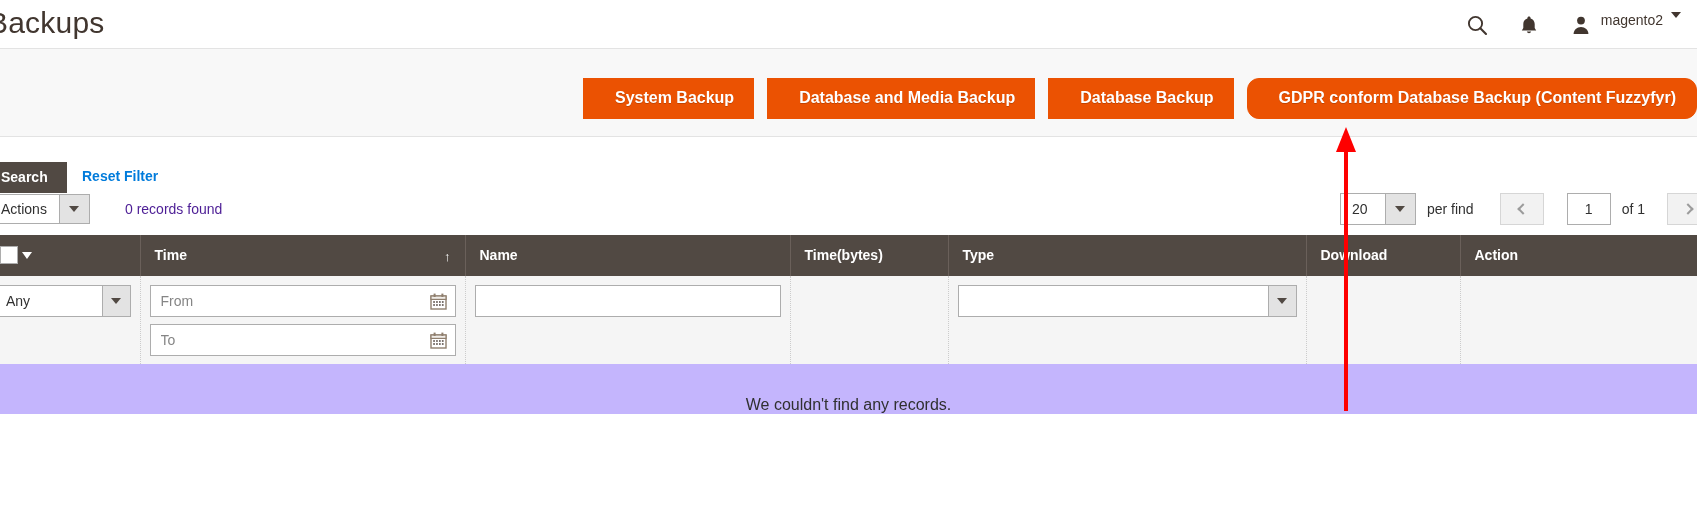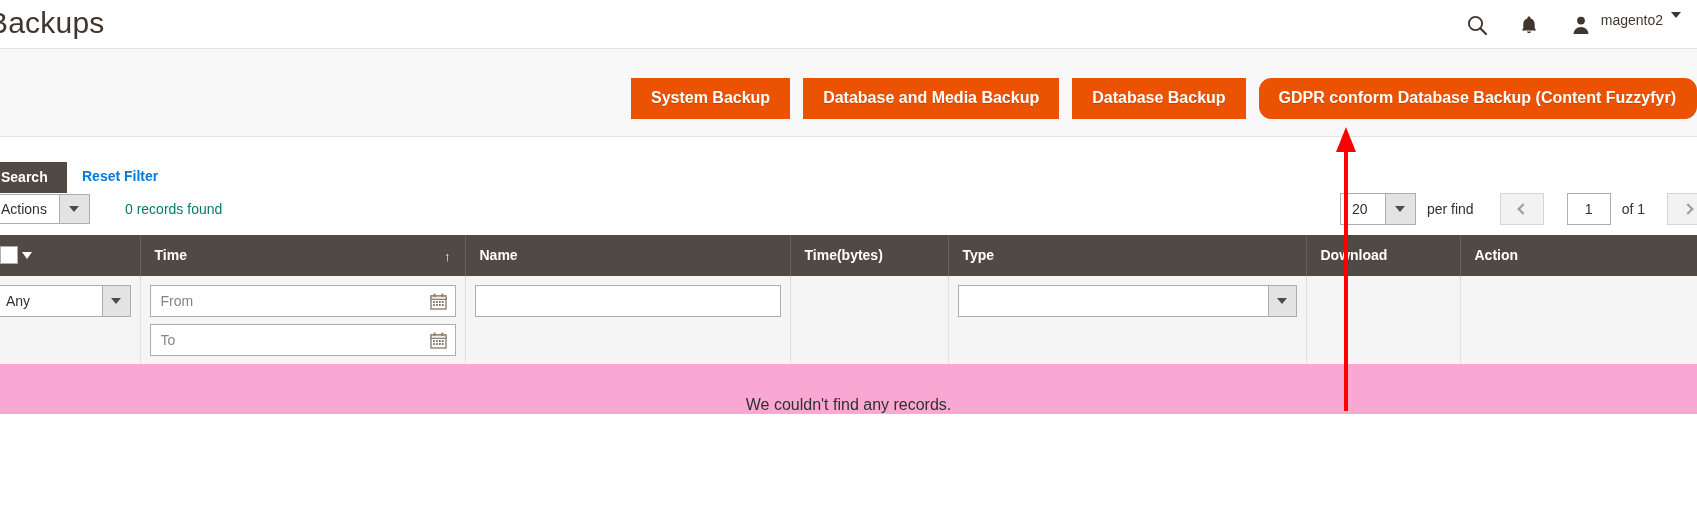"System Backup" .btn-primary { padding: 11px 19px 12px 19px -> 11px 19px 12px 31px }
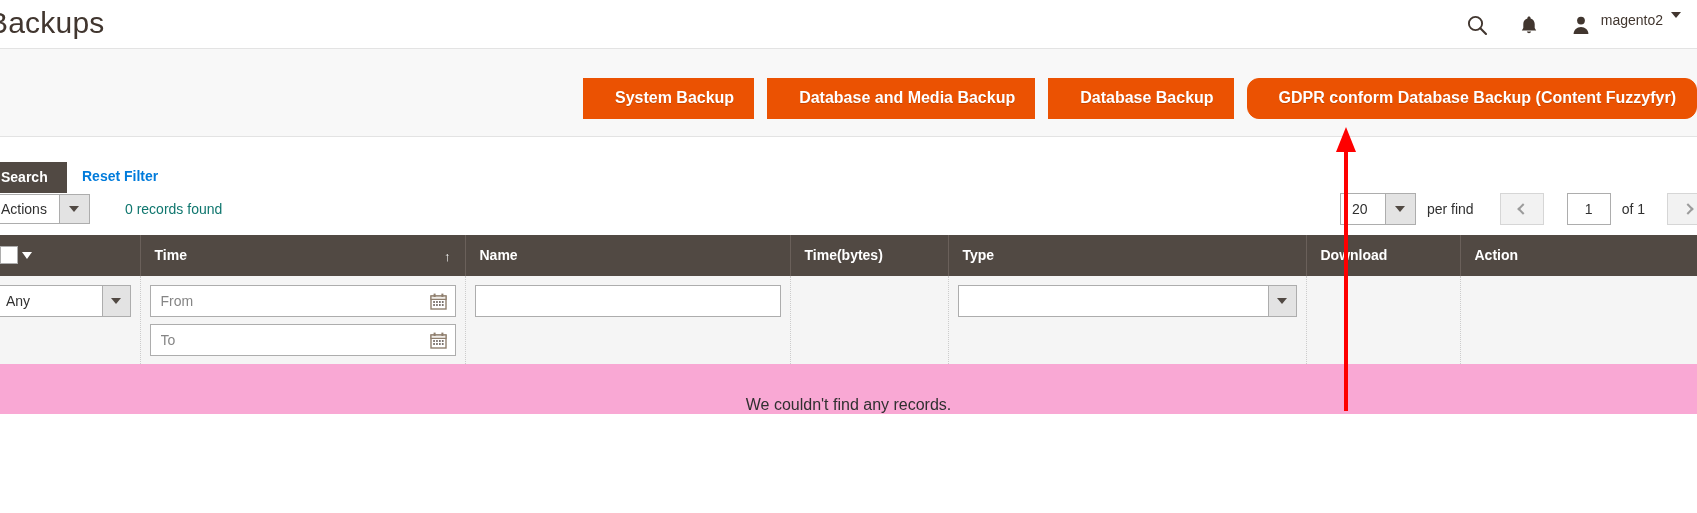"0 records found" .records-found { color: #0f766e -> #4c1d95 }
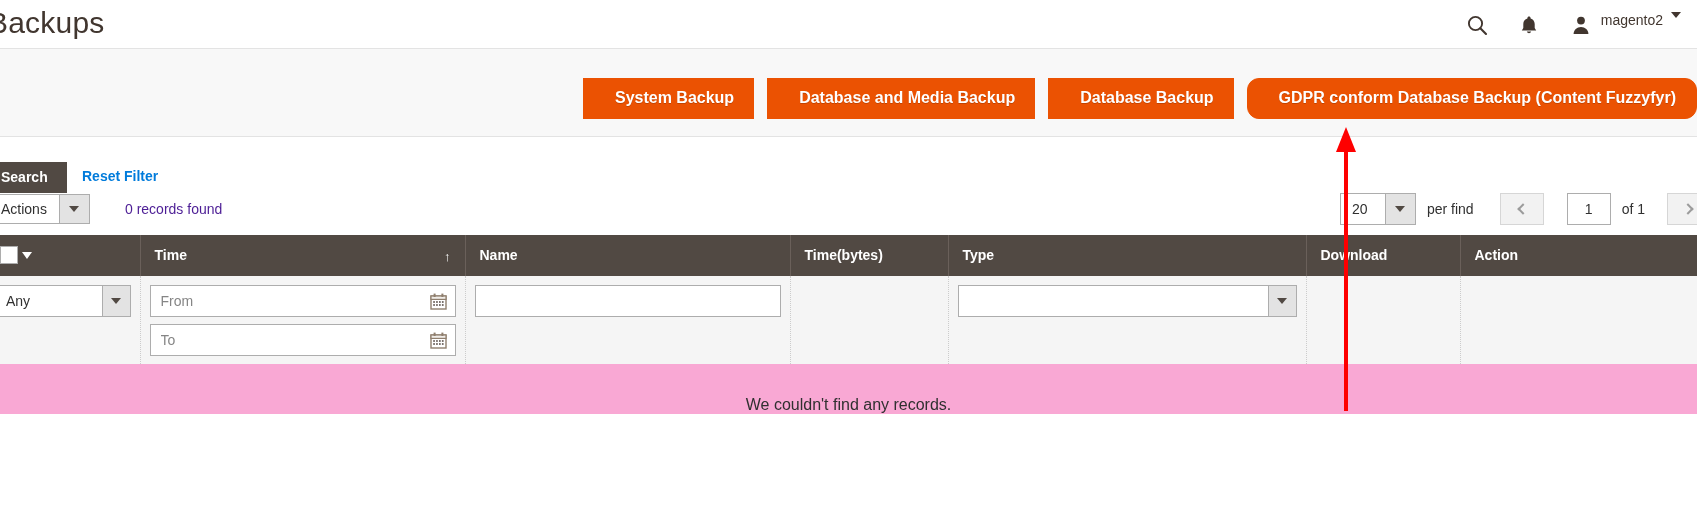"We couldn't find any records." .empty-text { background: #f9a8d4 -> #c4b5fd }
